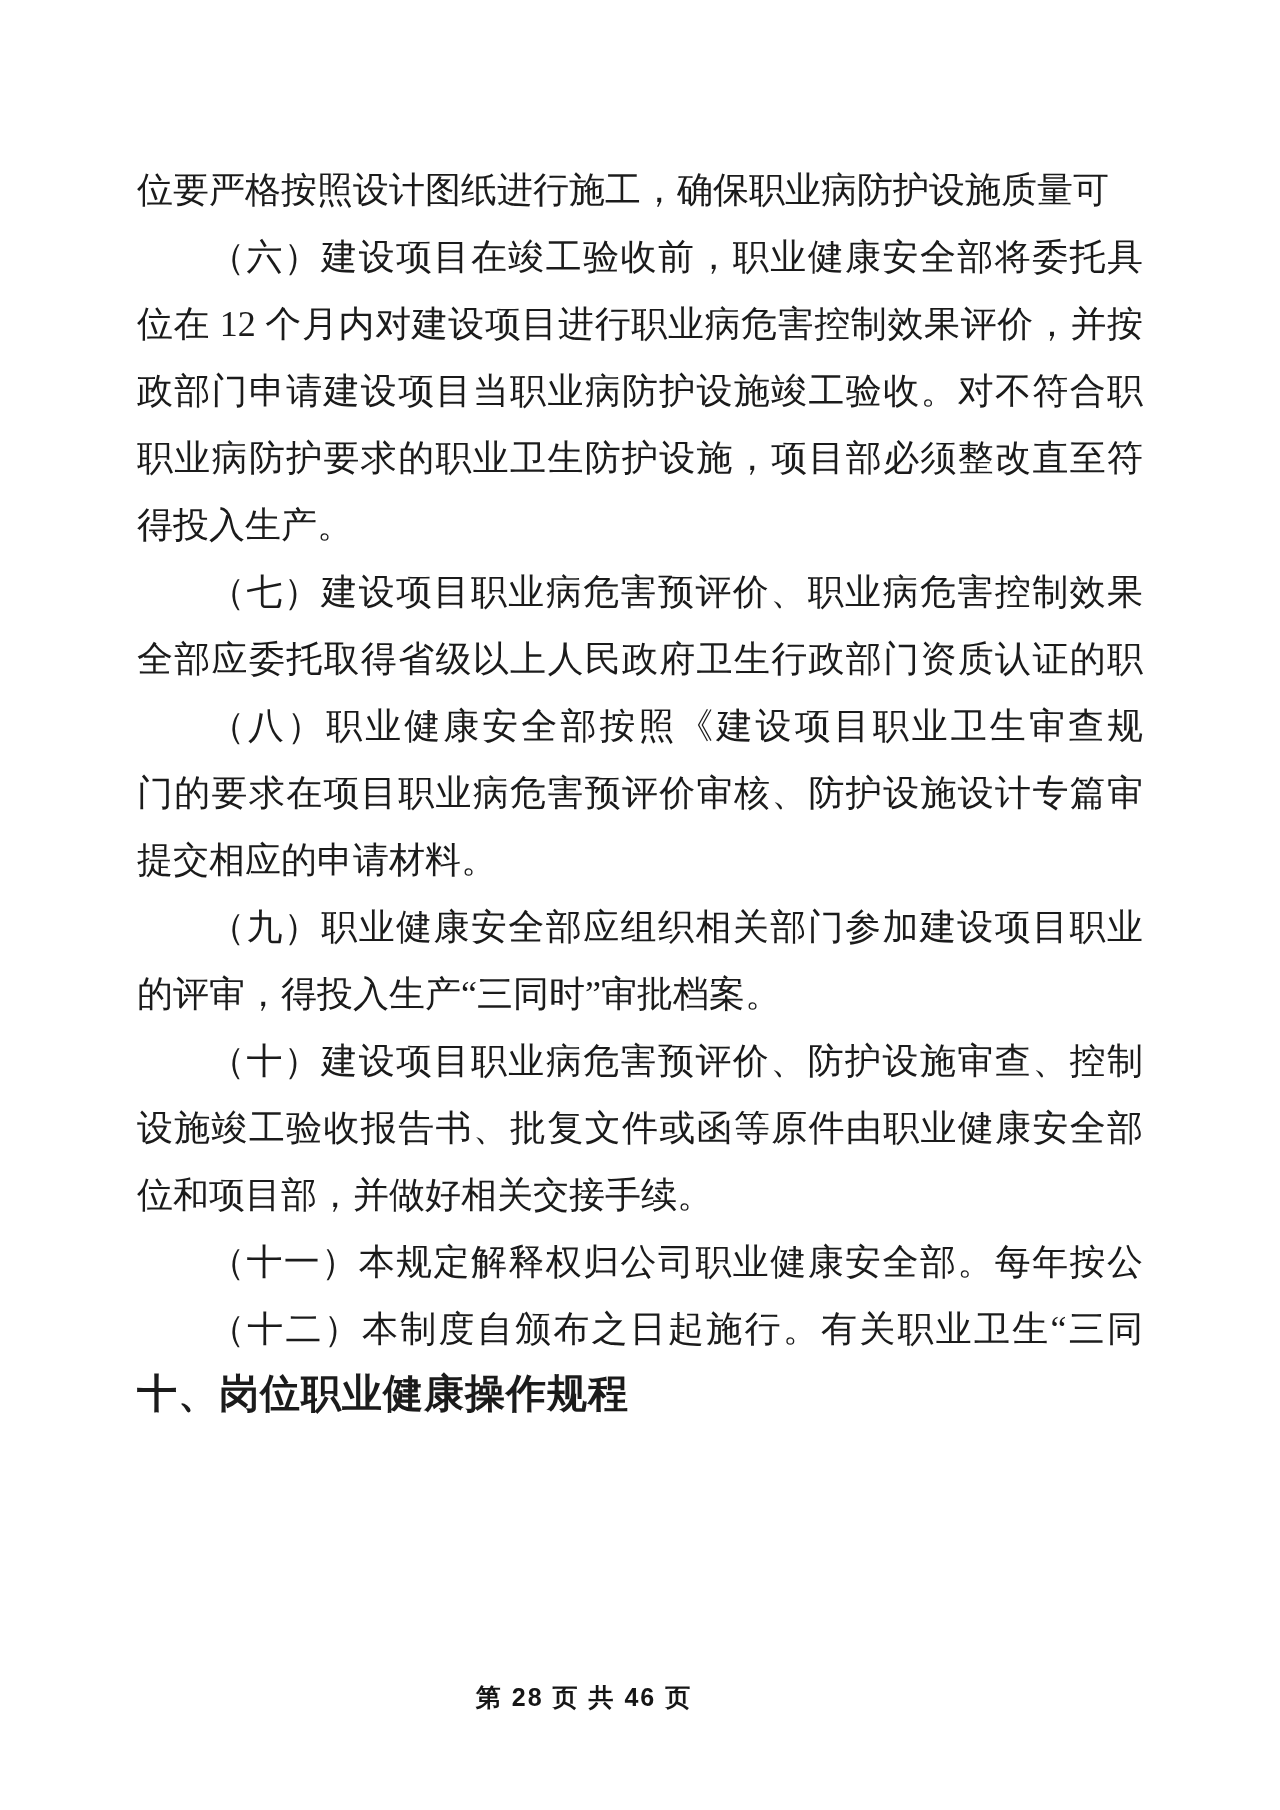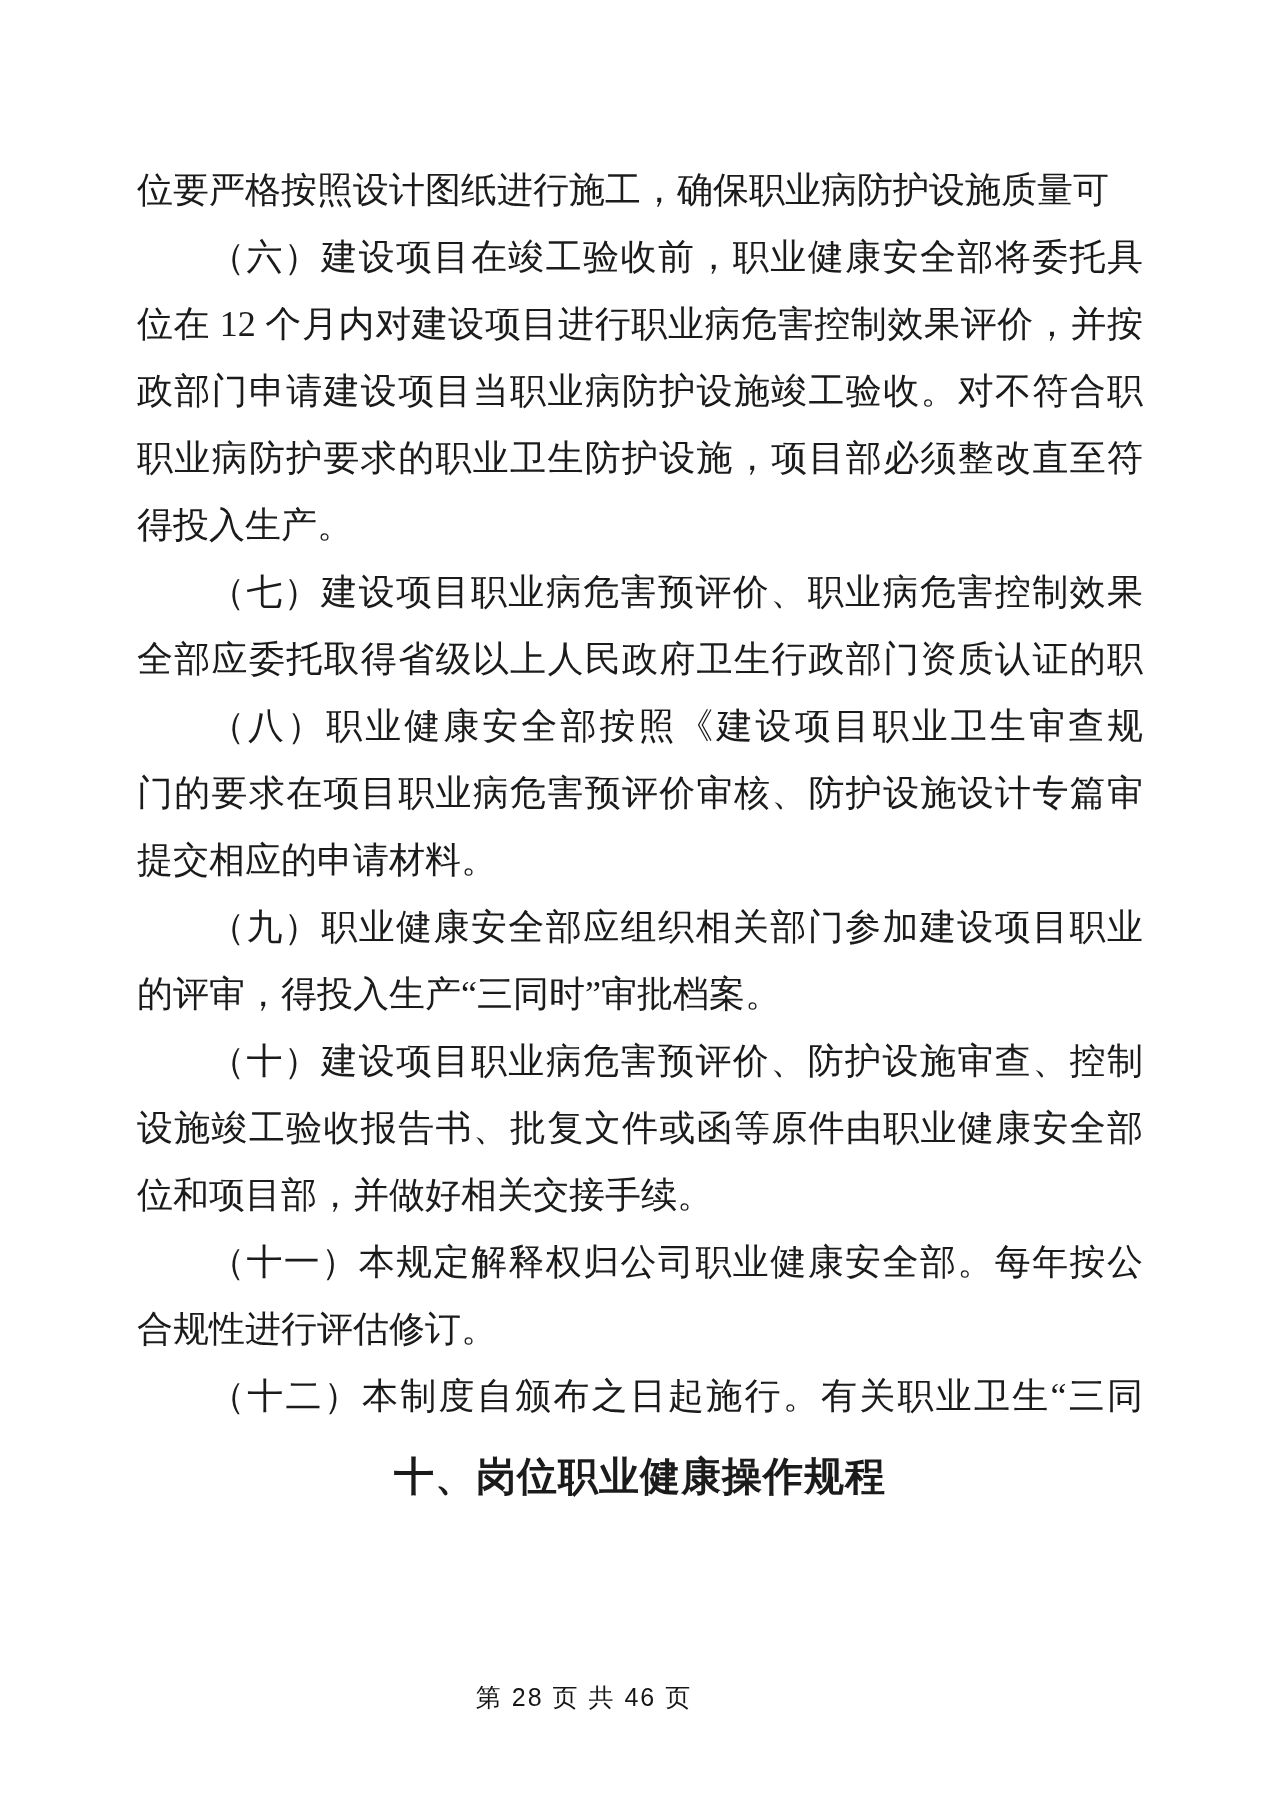"合规性进行评估修订。" div.line { html: <div>合规性进行评估修订。</div> -> none }
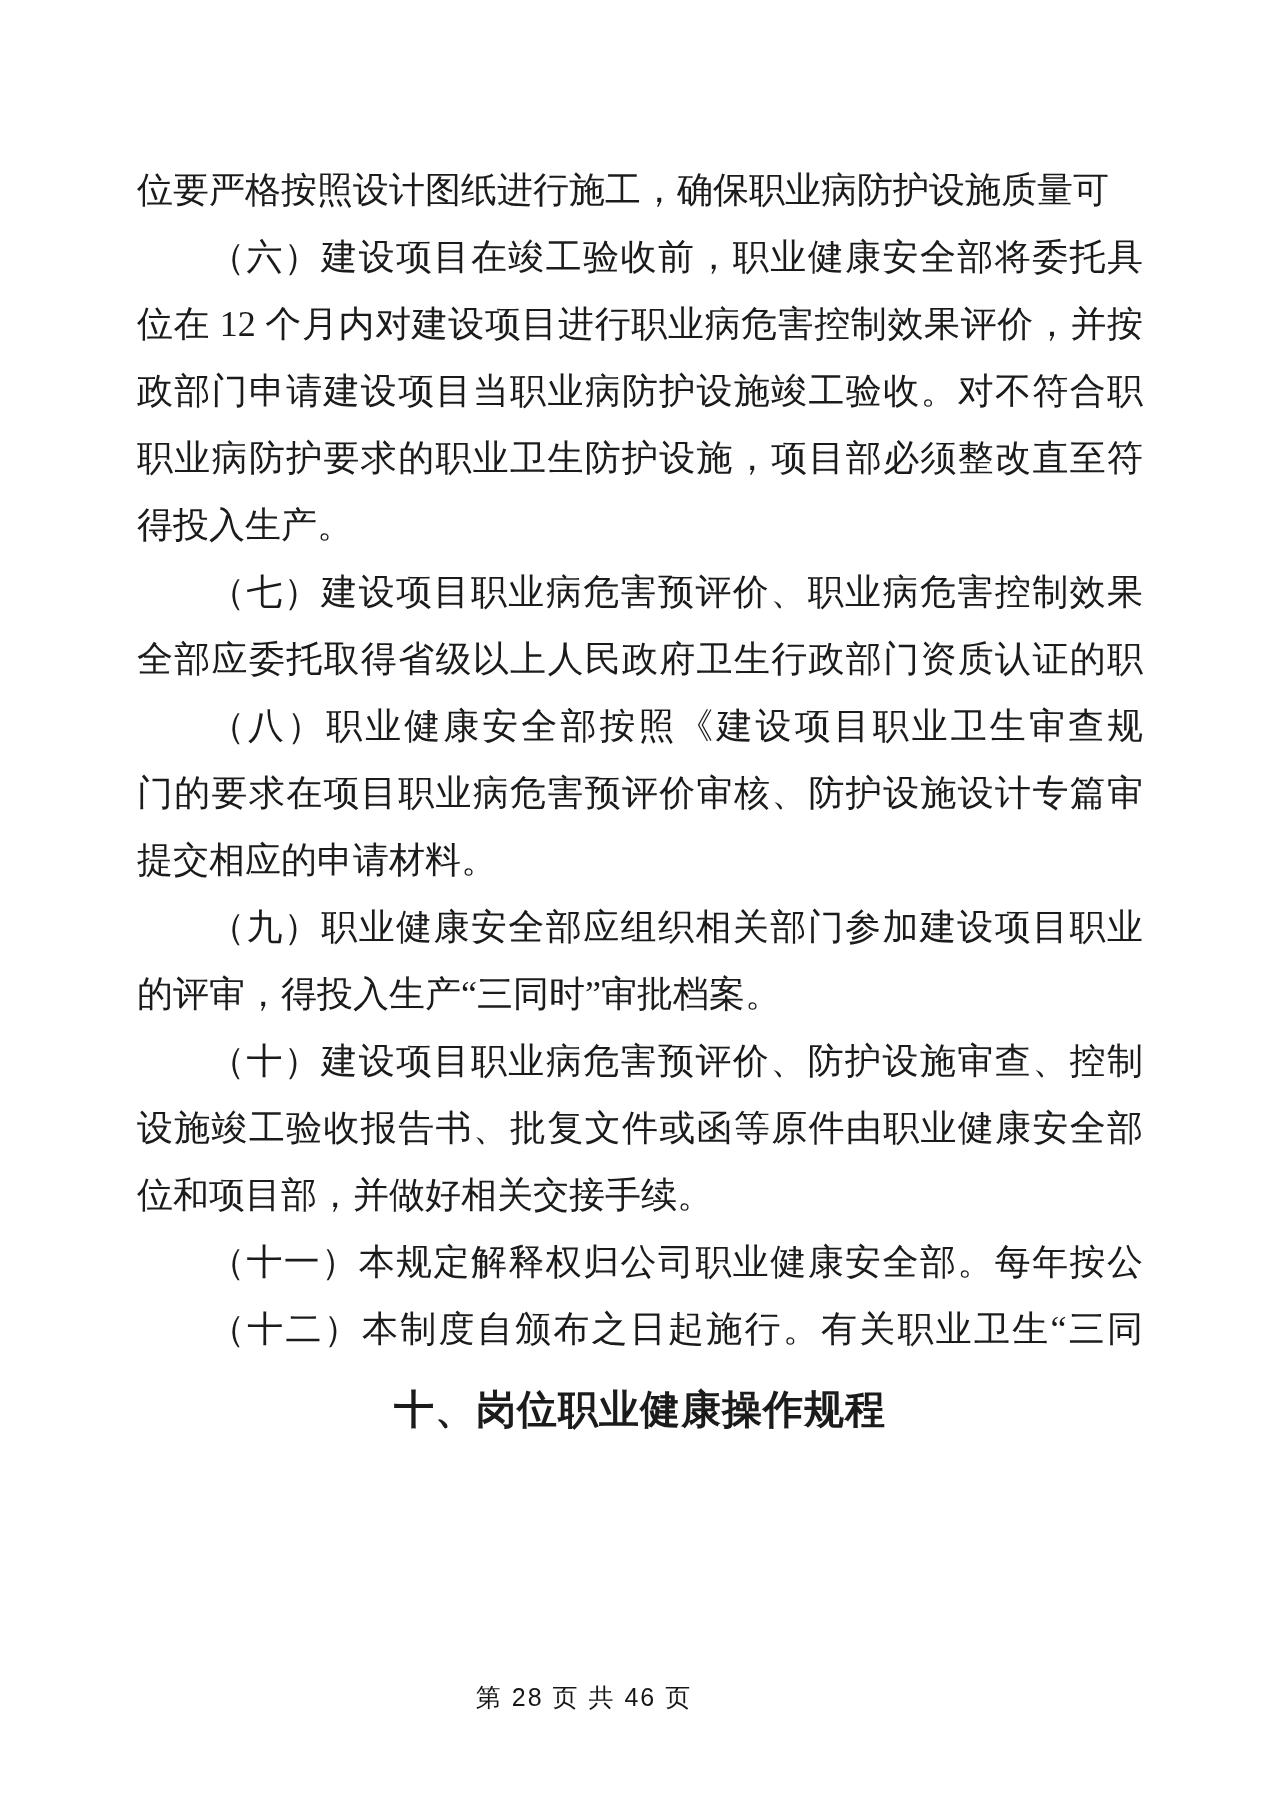"十、岗位职业健康操作规程" .section-heading { margin-top: 16px -> 0; text-align: center -> none }
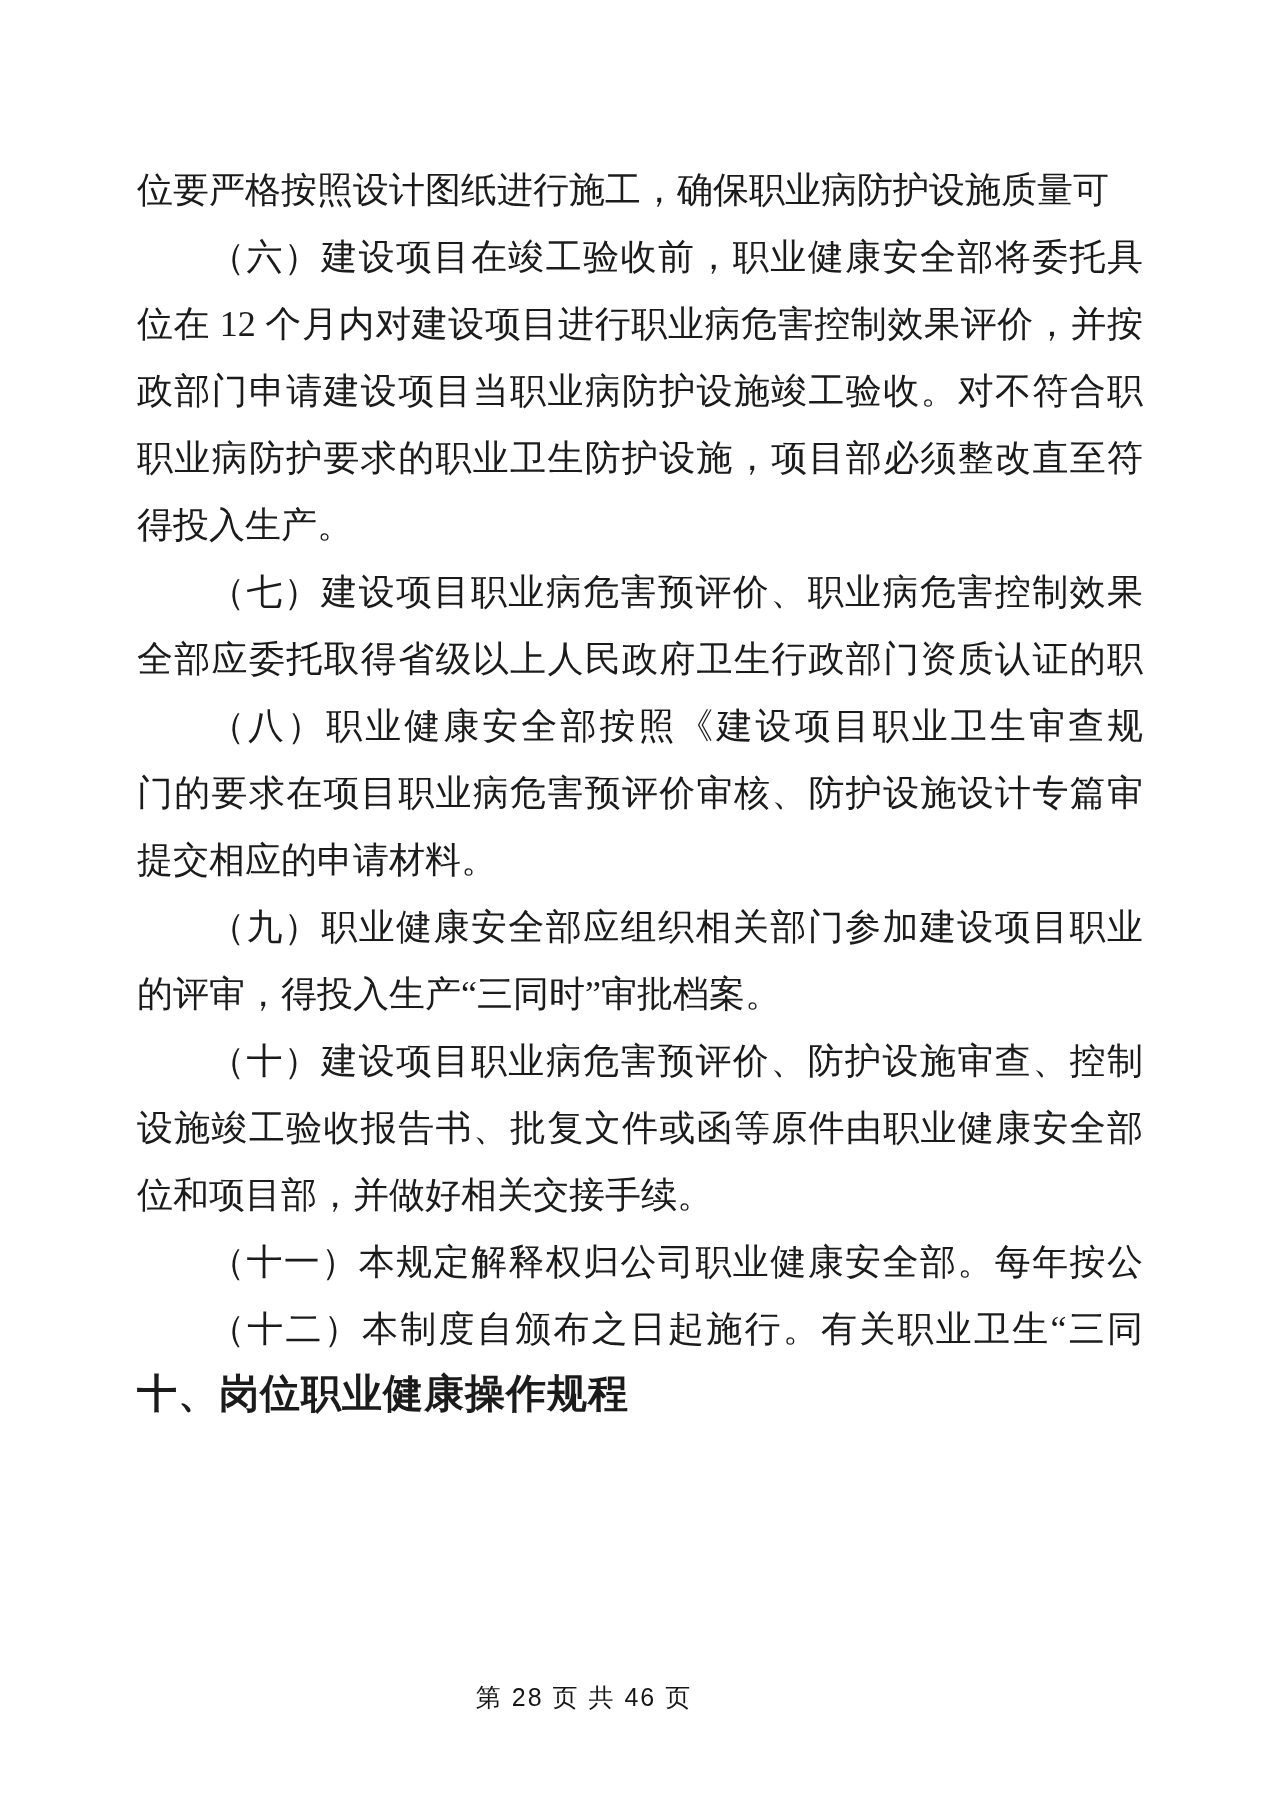"第 28 页 共 46" .footer .page-label { font-weight: 400 -> 700 }
